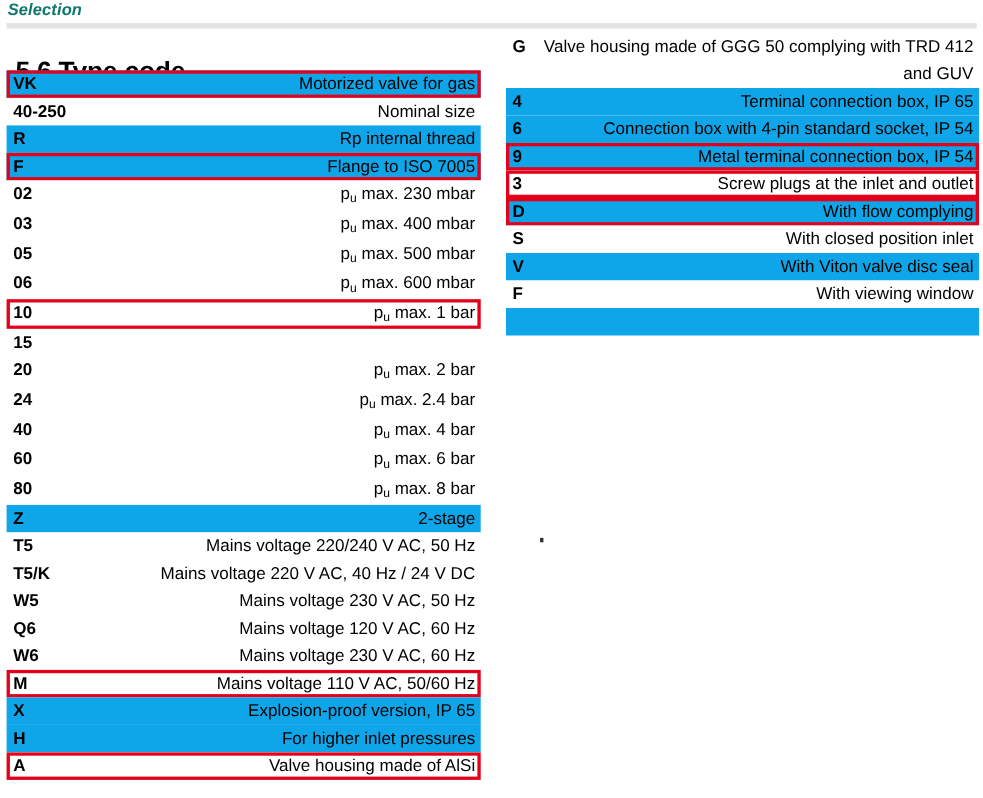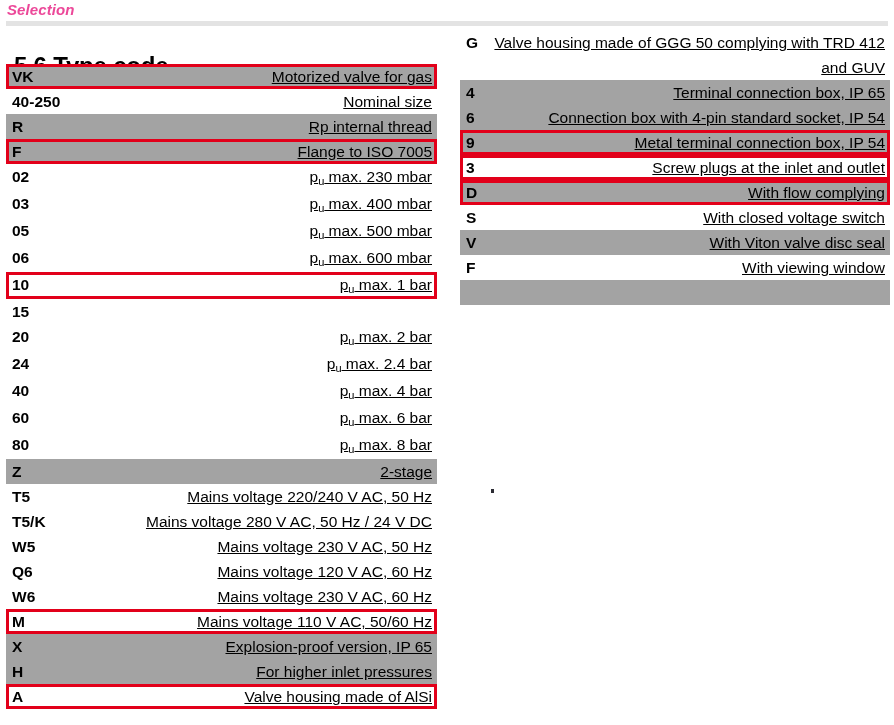"Selection" .page-header .hdr-text { color: #ec4899 -> #0f766e }
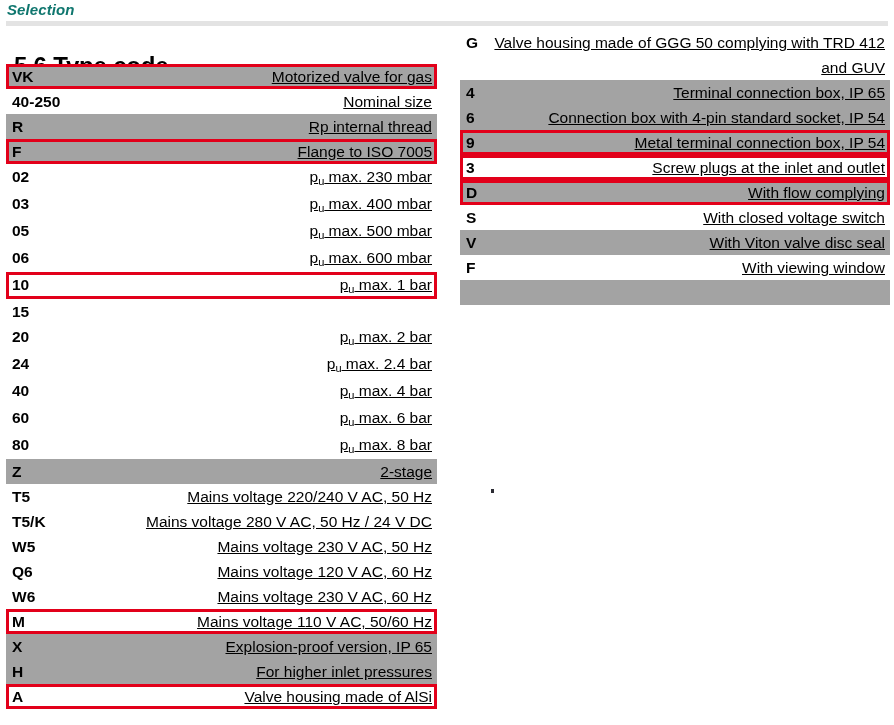"Valve housing made of GGG" .row .desc { text-decoration: underline -> none }
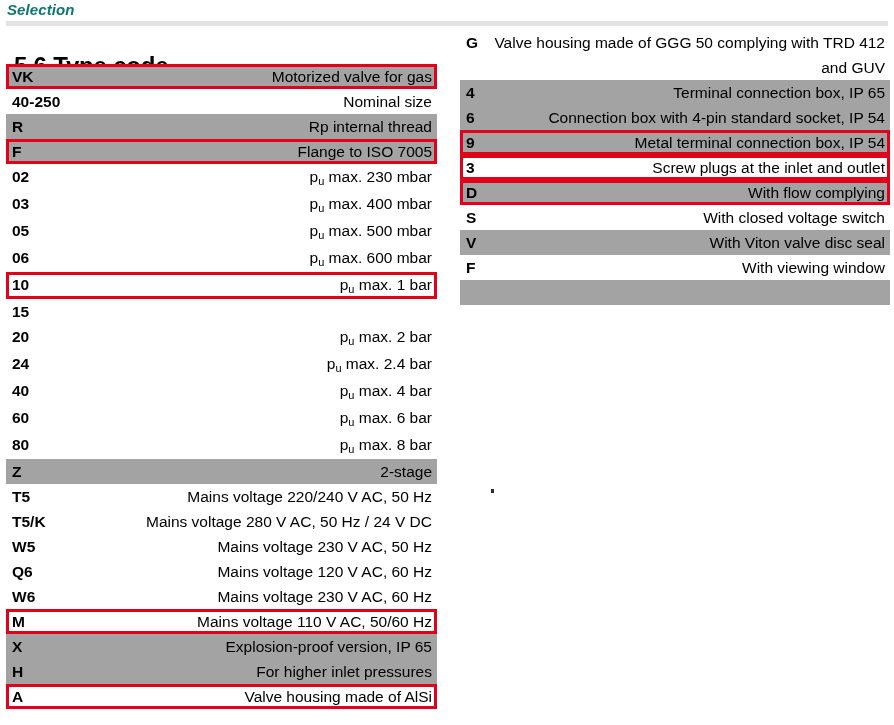"VK" .row.shaded { background: #a3a3a3 -> #0ea5e9 }
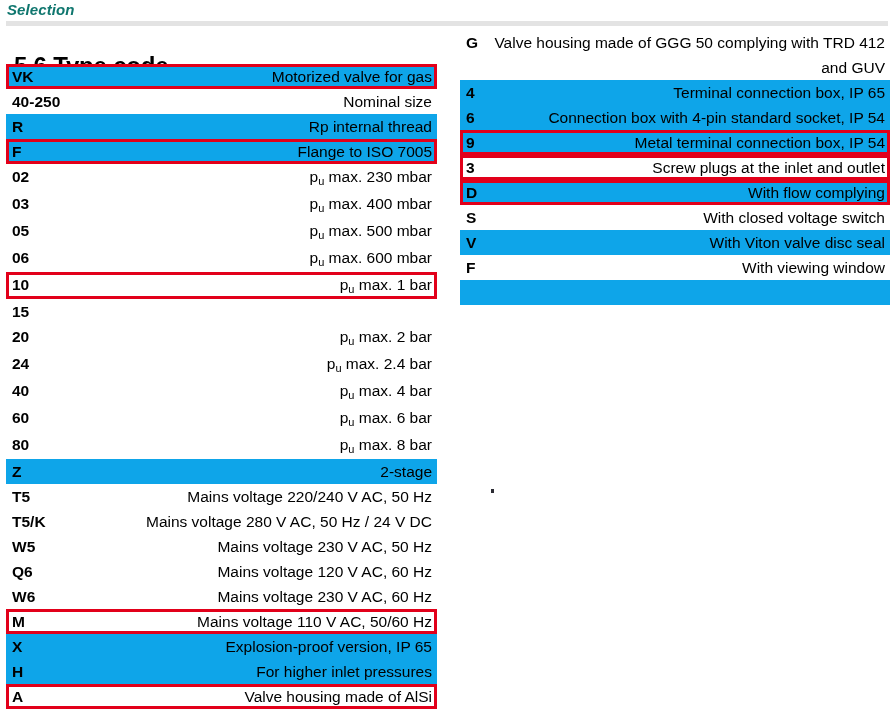"With closed voltage switch" div.desc { text: voltage switch -> position inlet }
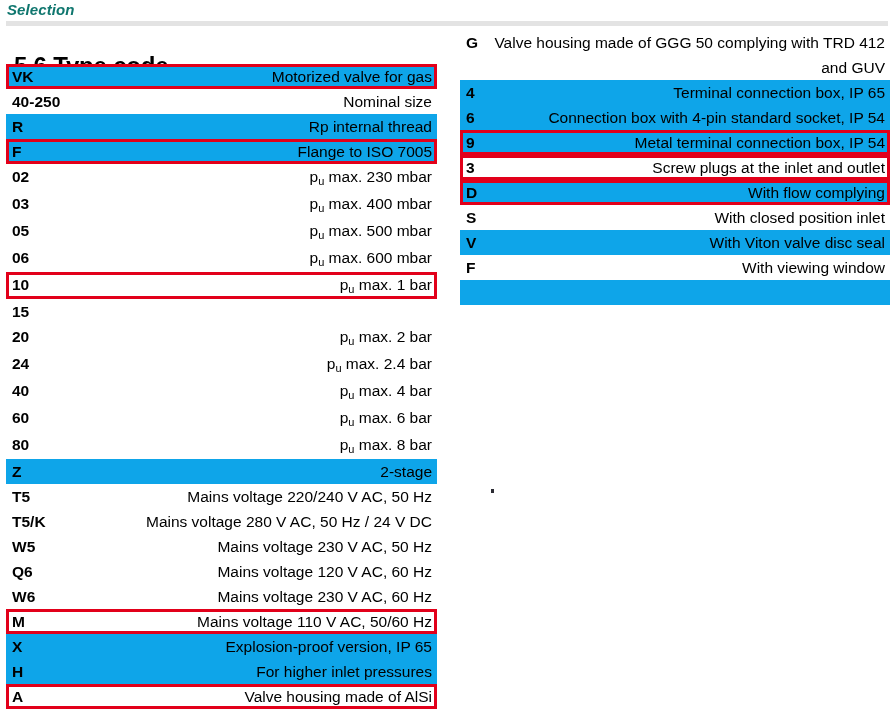"Mains voltage 280 V AC," div.desc { text: 280 V AC, 50 -> 220 V AC, 40 }
